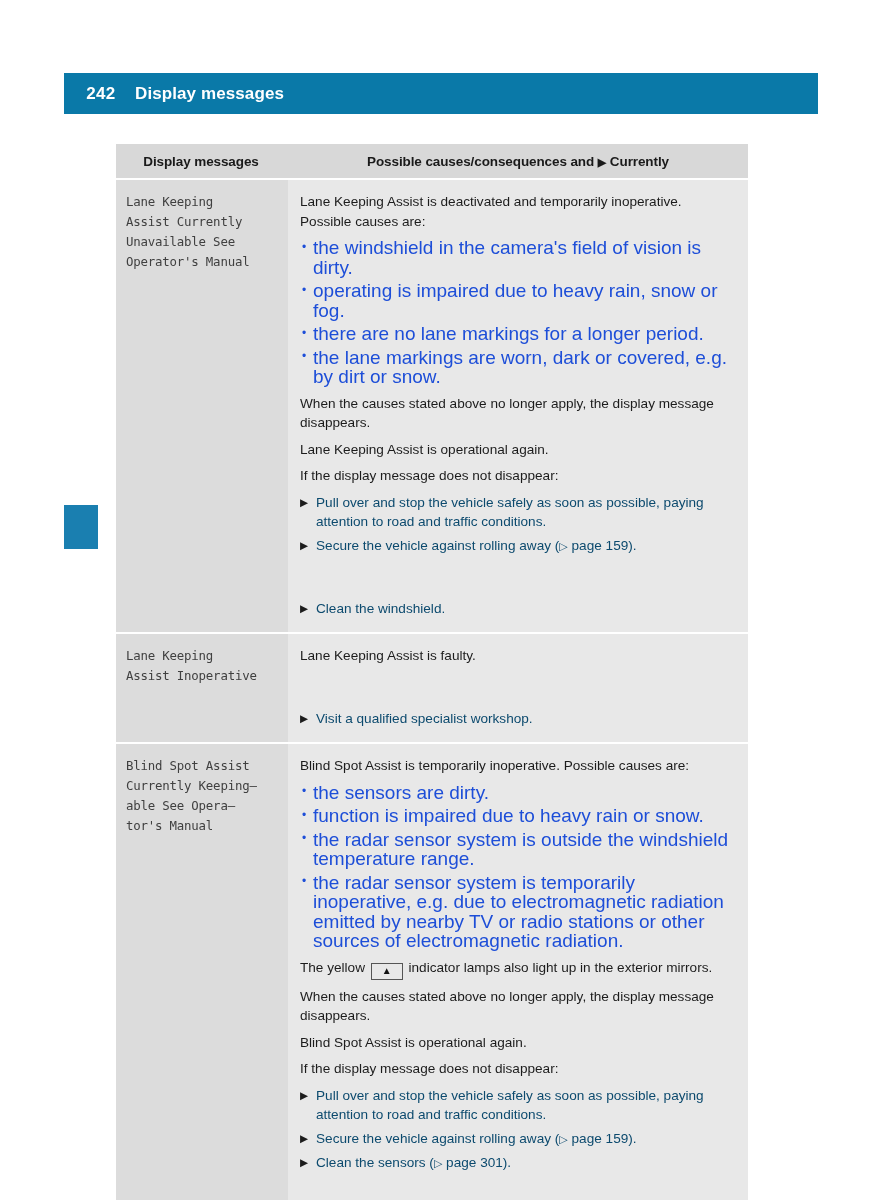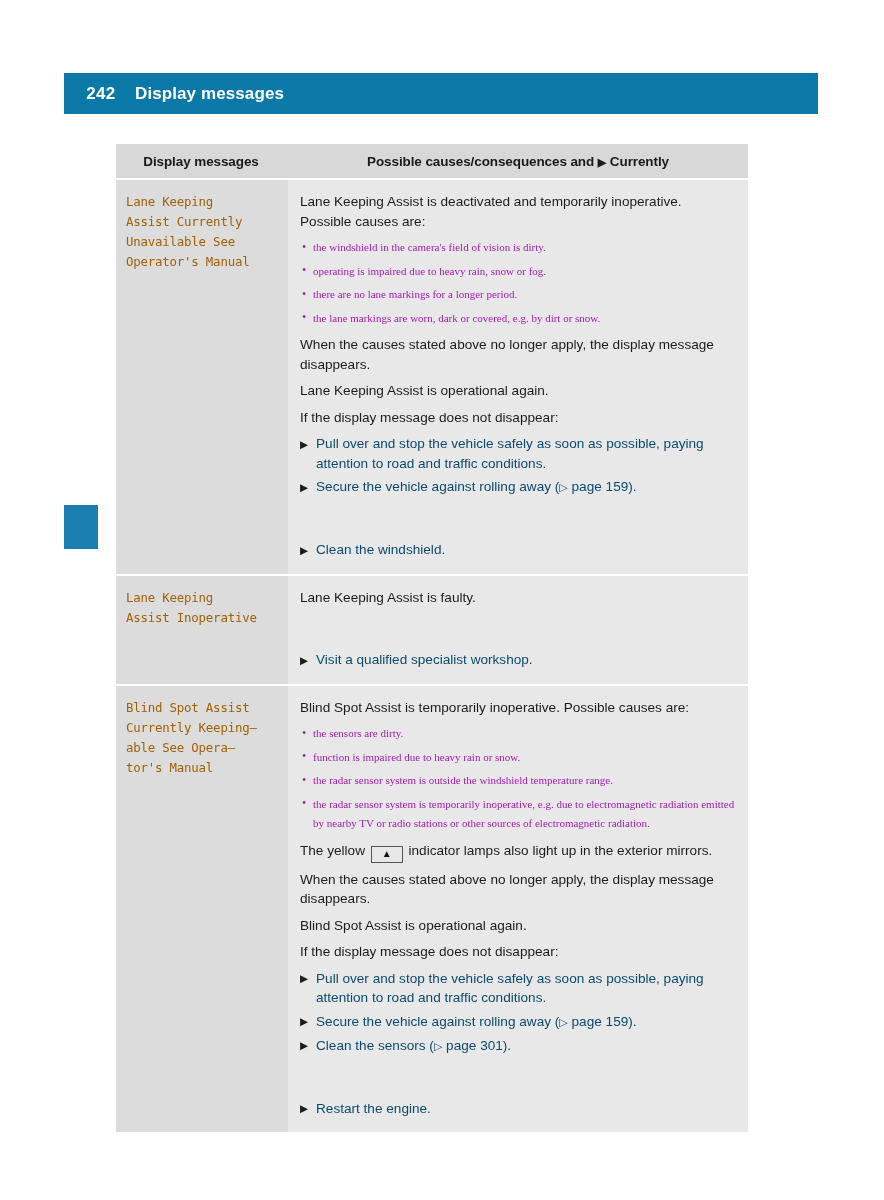"Lane Keeping" .msg-text { color: #a16207 -> #404040 }
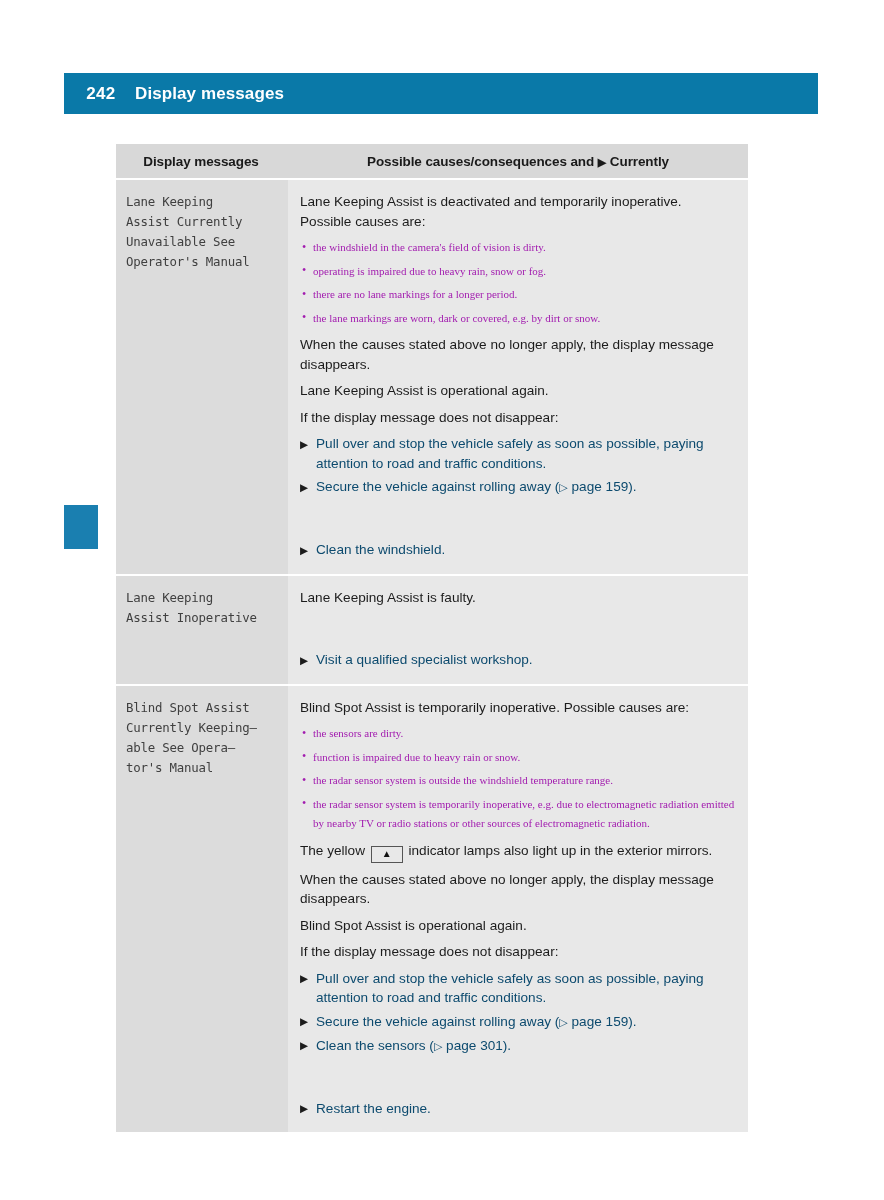"the windshield in the camera's" ul.bullets li { color: #a21caf -> #1d4ed8; font-family: Liberation Serif, serif -> none; font-size: 11px -> 19px }
